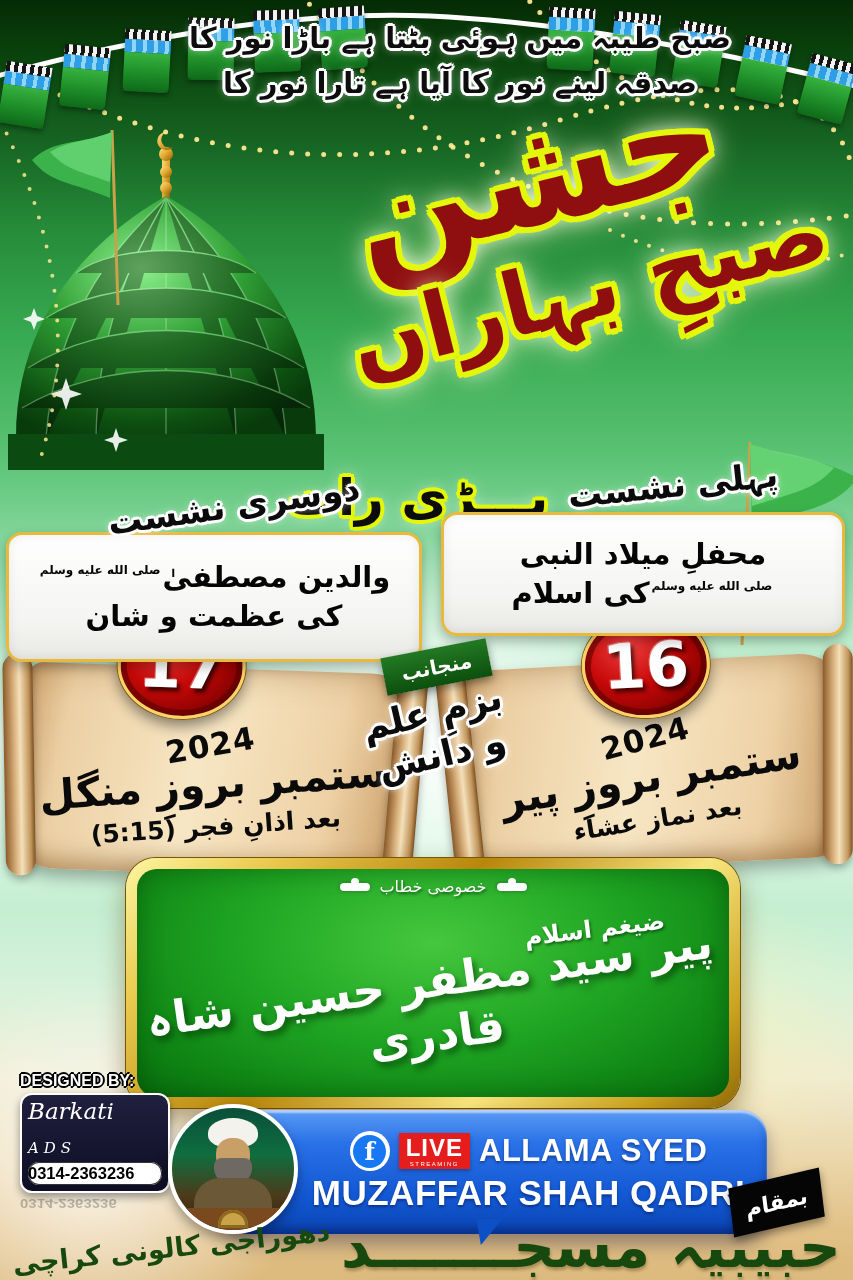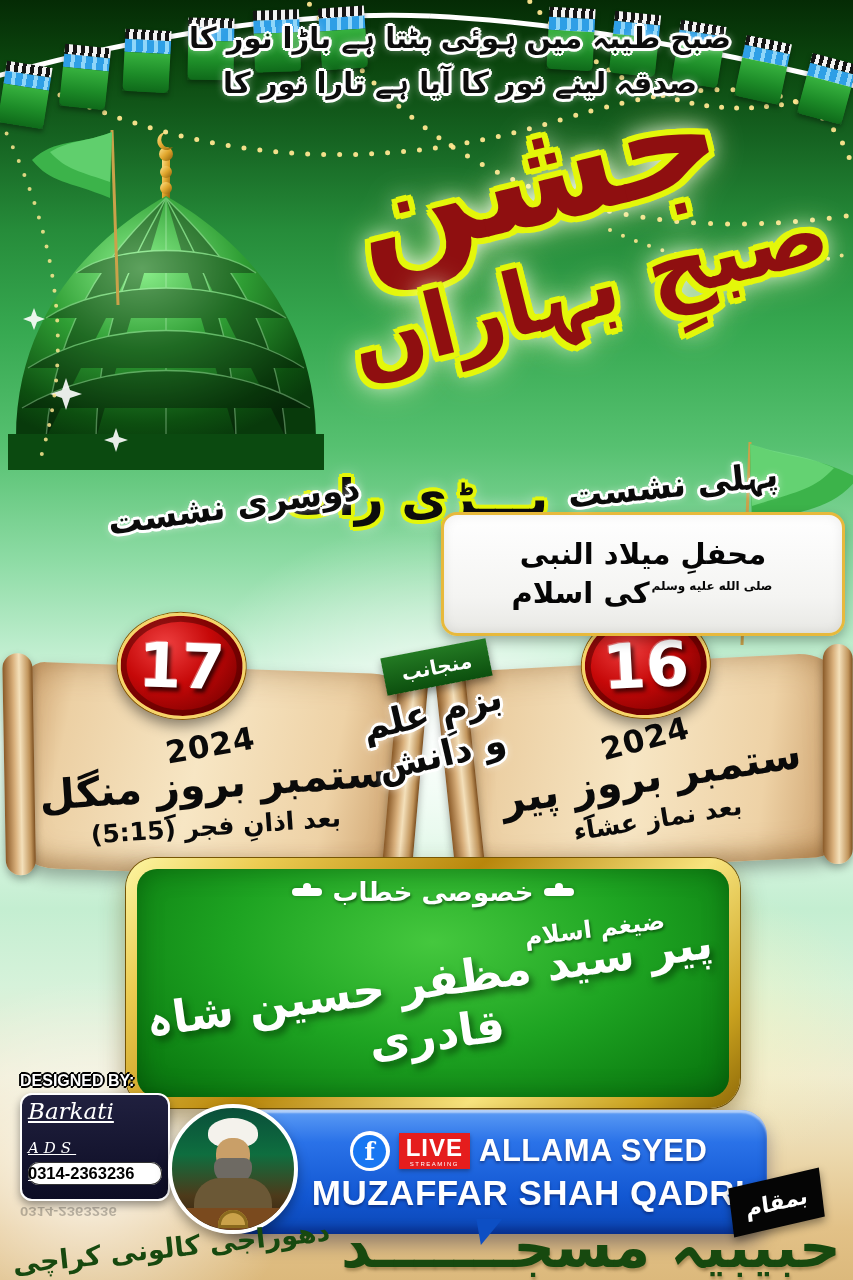"والدین مصطفیٰصلى الله عليه وسلمکی" div.box { html: none -> <div> <span> <span>والدین مصطفیٰ</span><span>صلى الله عليه وسلم</span><span>کی عظمت و شان</span> </span> </div> }
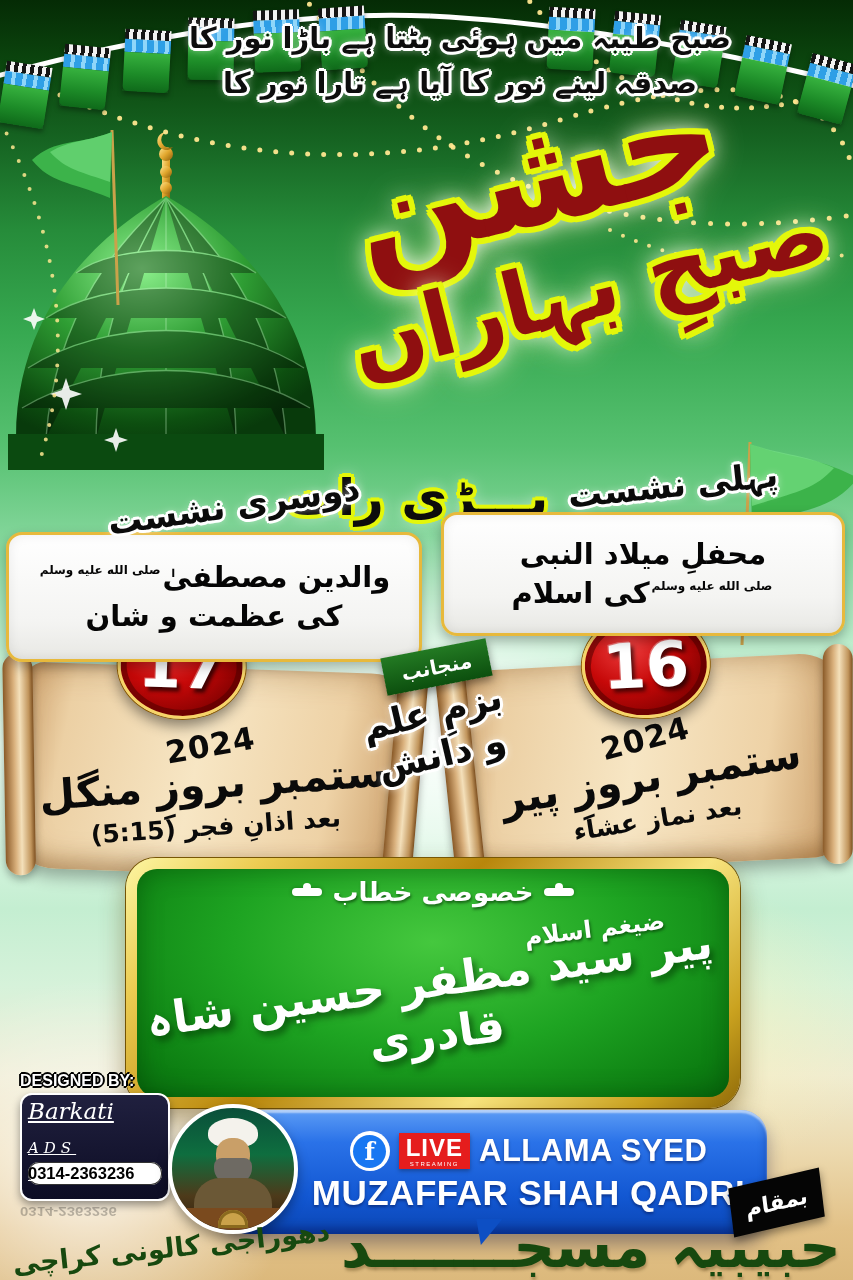"خصوصی خطاب" .plq-head { font-size: 26px -> 16px; font-weight: bold -> normal }
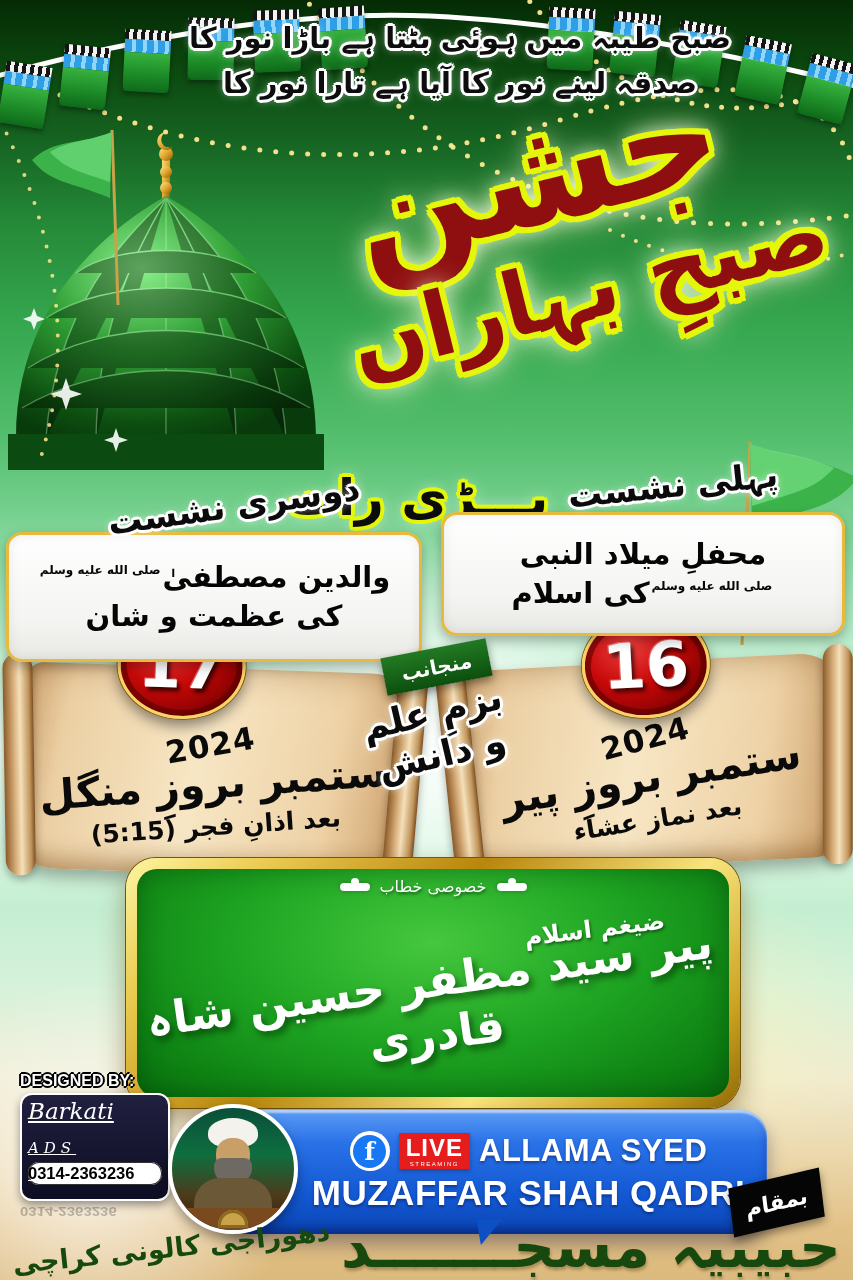"Barkati" .des-box { padding: 5px 6px 14px -> 5px 6px 6px; text-decoration: underline -> none }
